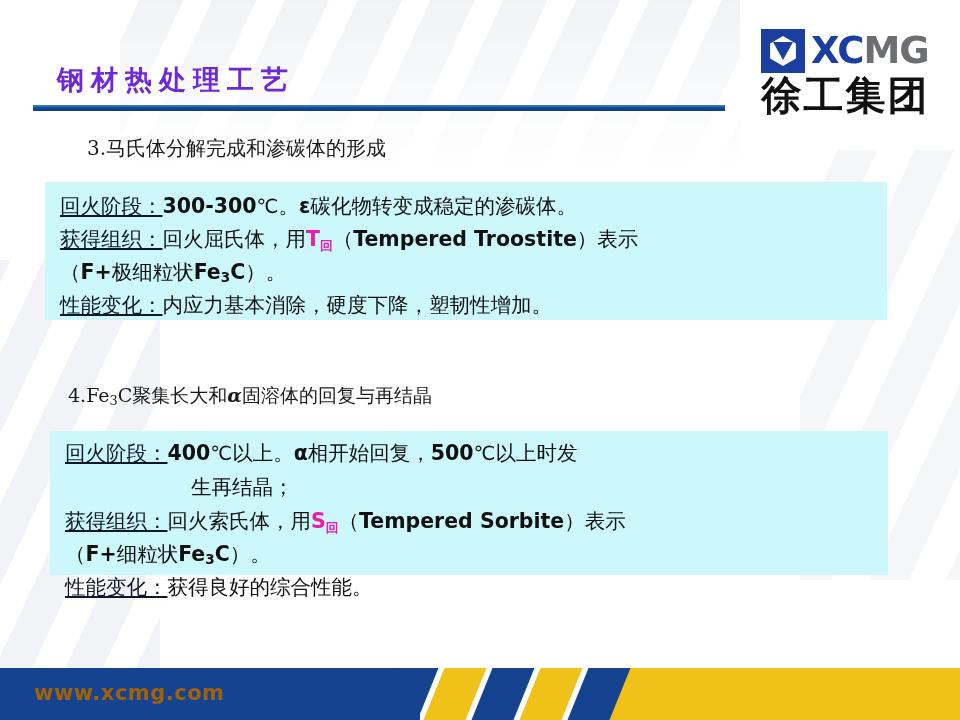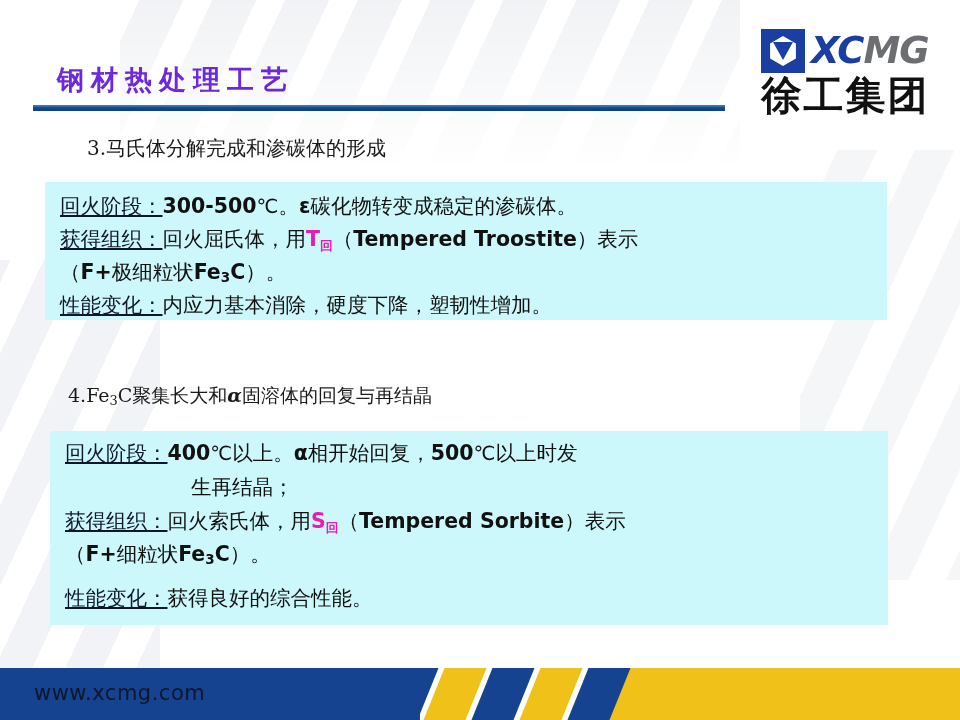"XCMG" .logo-text { font-style: italic -> none }
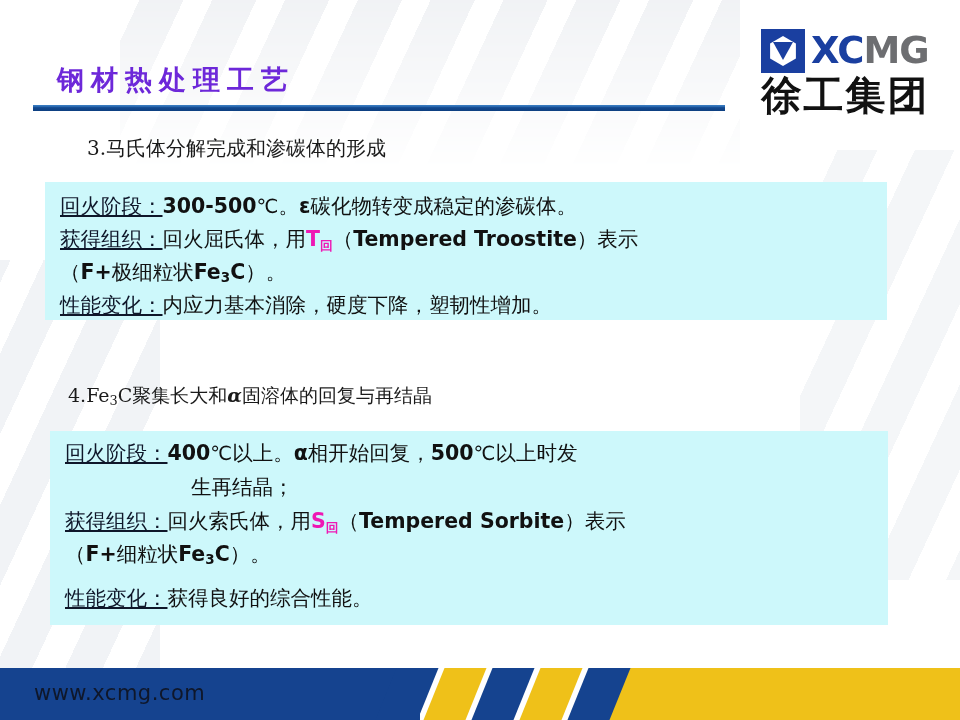"300-500" span.bold { text: 300-500 -> 300-300 }
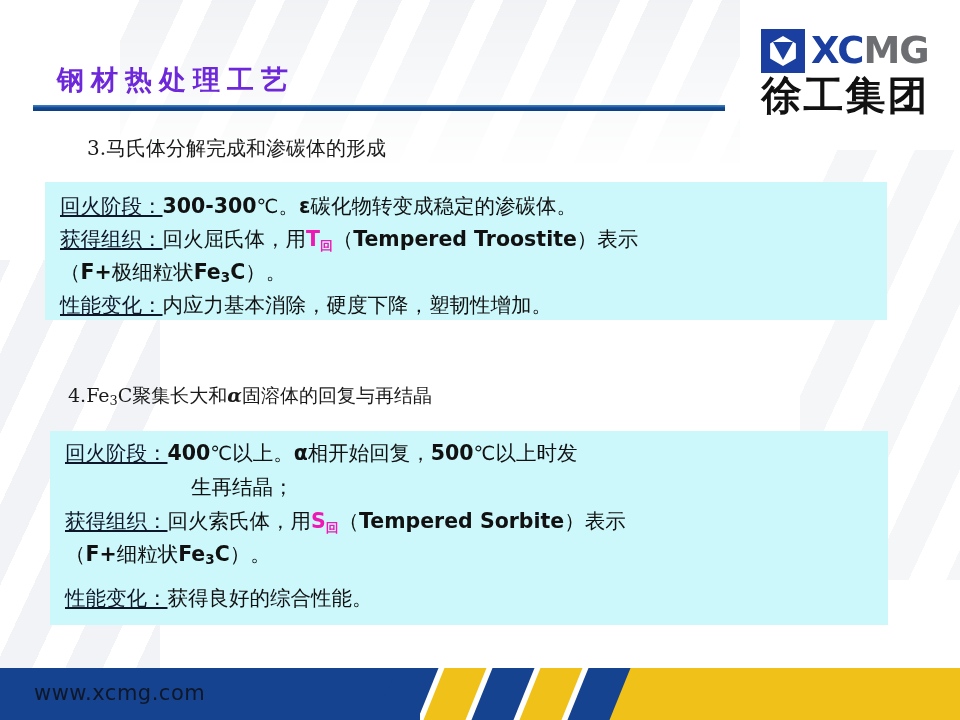"回火阶段：400℃以上。α相开始回复，500℃以上时发" #box2 { height: 194px -> 144px }
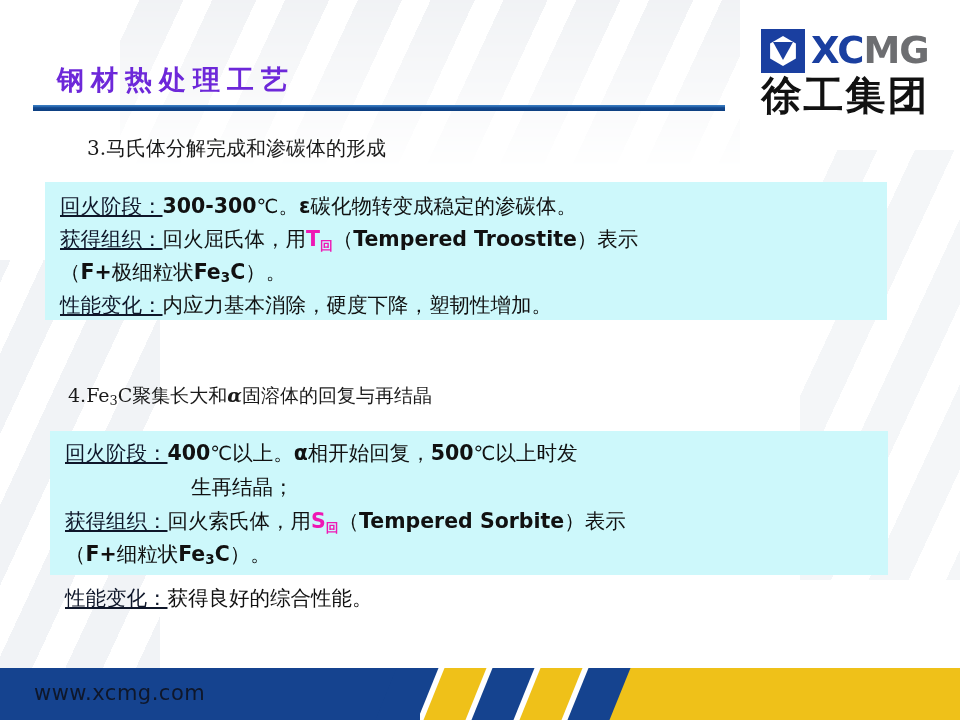"性能变化：获得良好的综合性能。" #b2l5 { margin-top: 11px -> none }
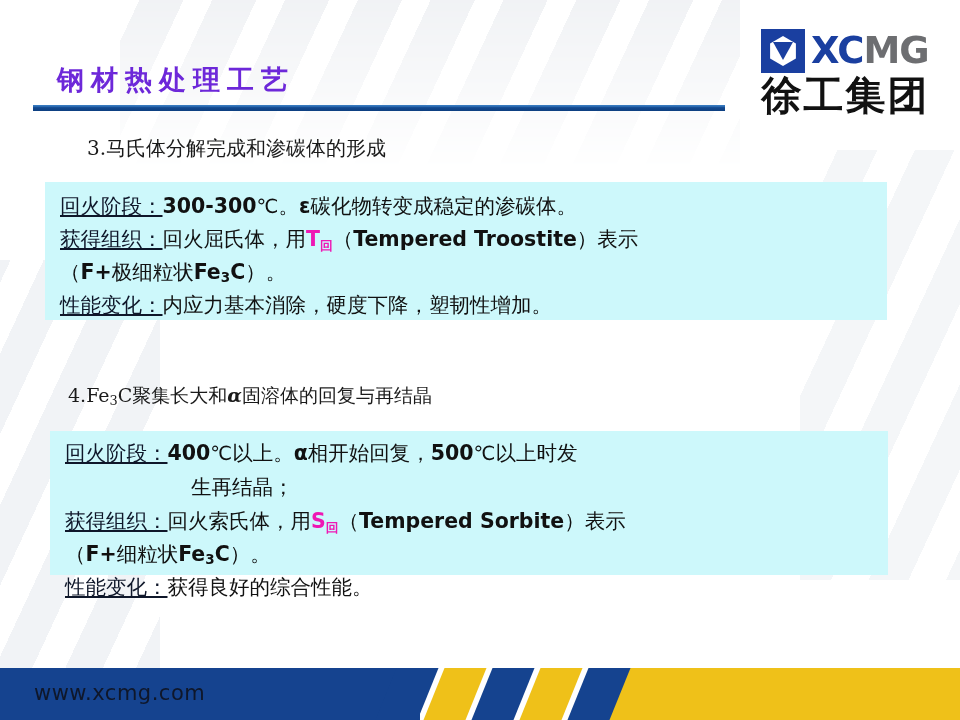"www.xcmg.com" .f-url { color: #0f172a -> #a16207; font-weight: 400 -> 700 }
